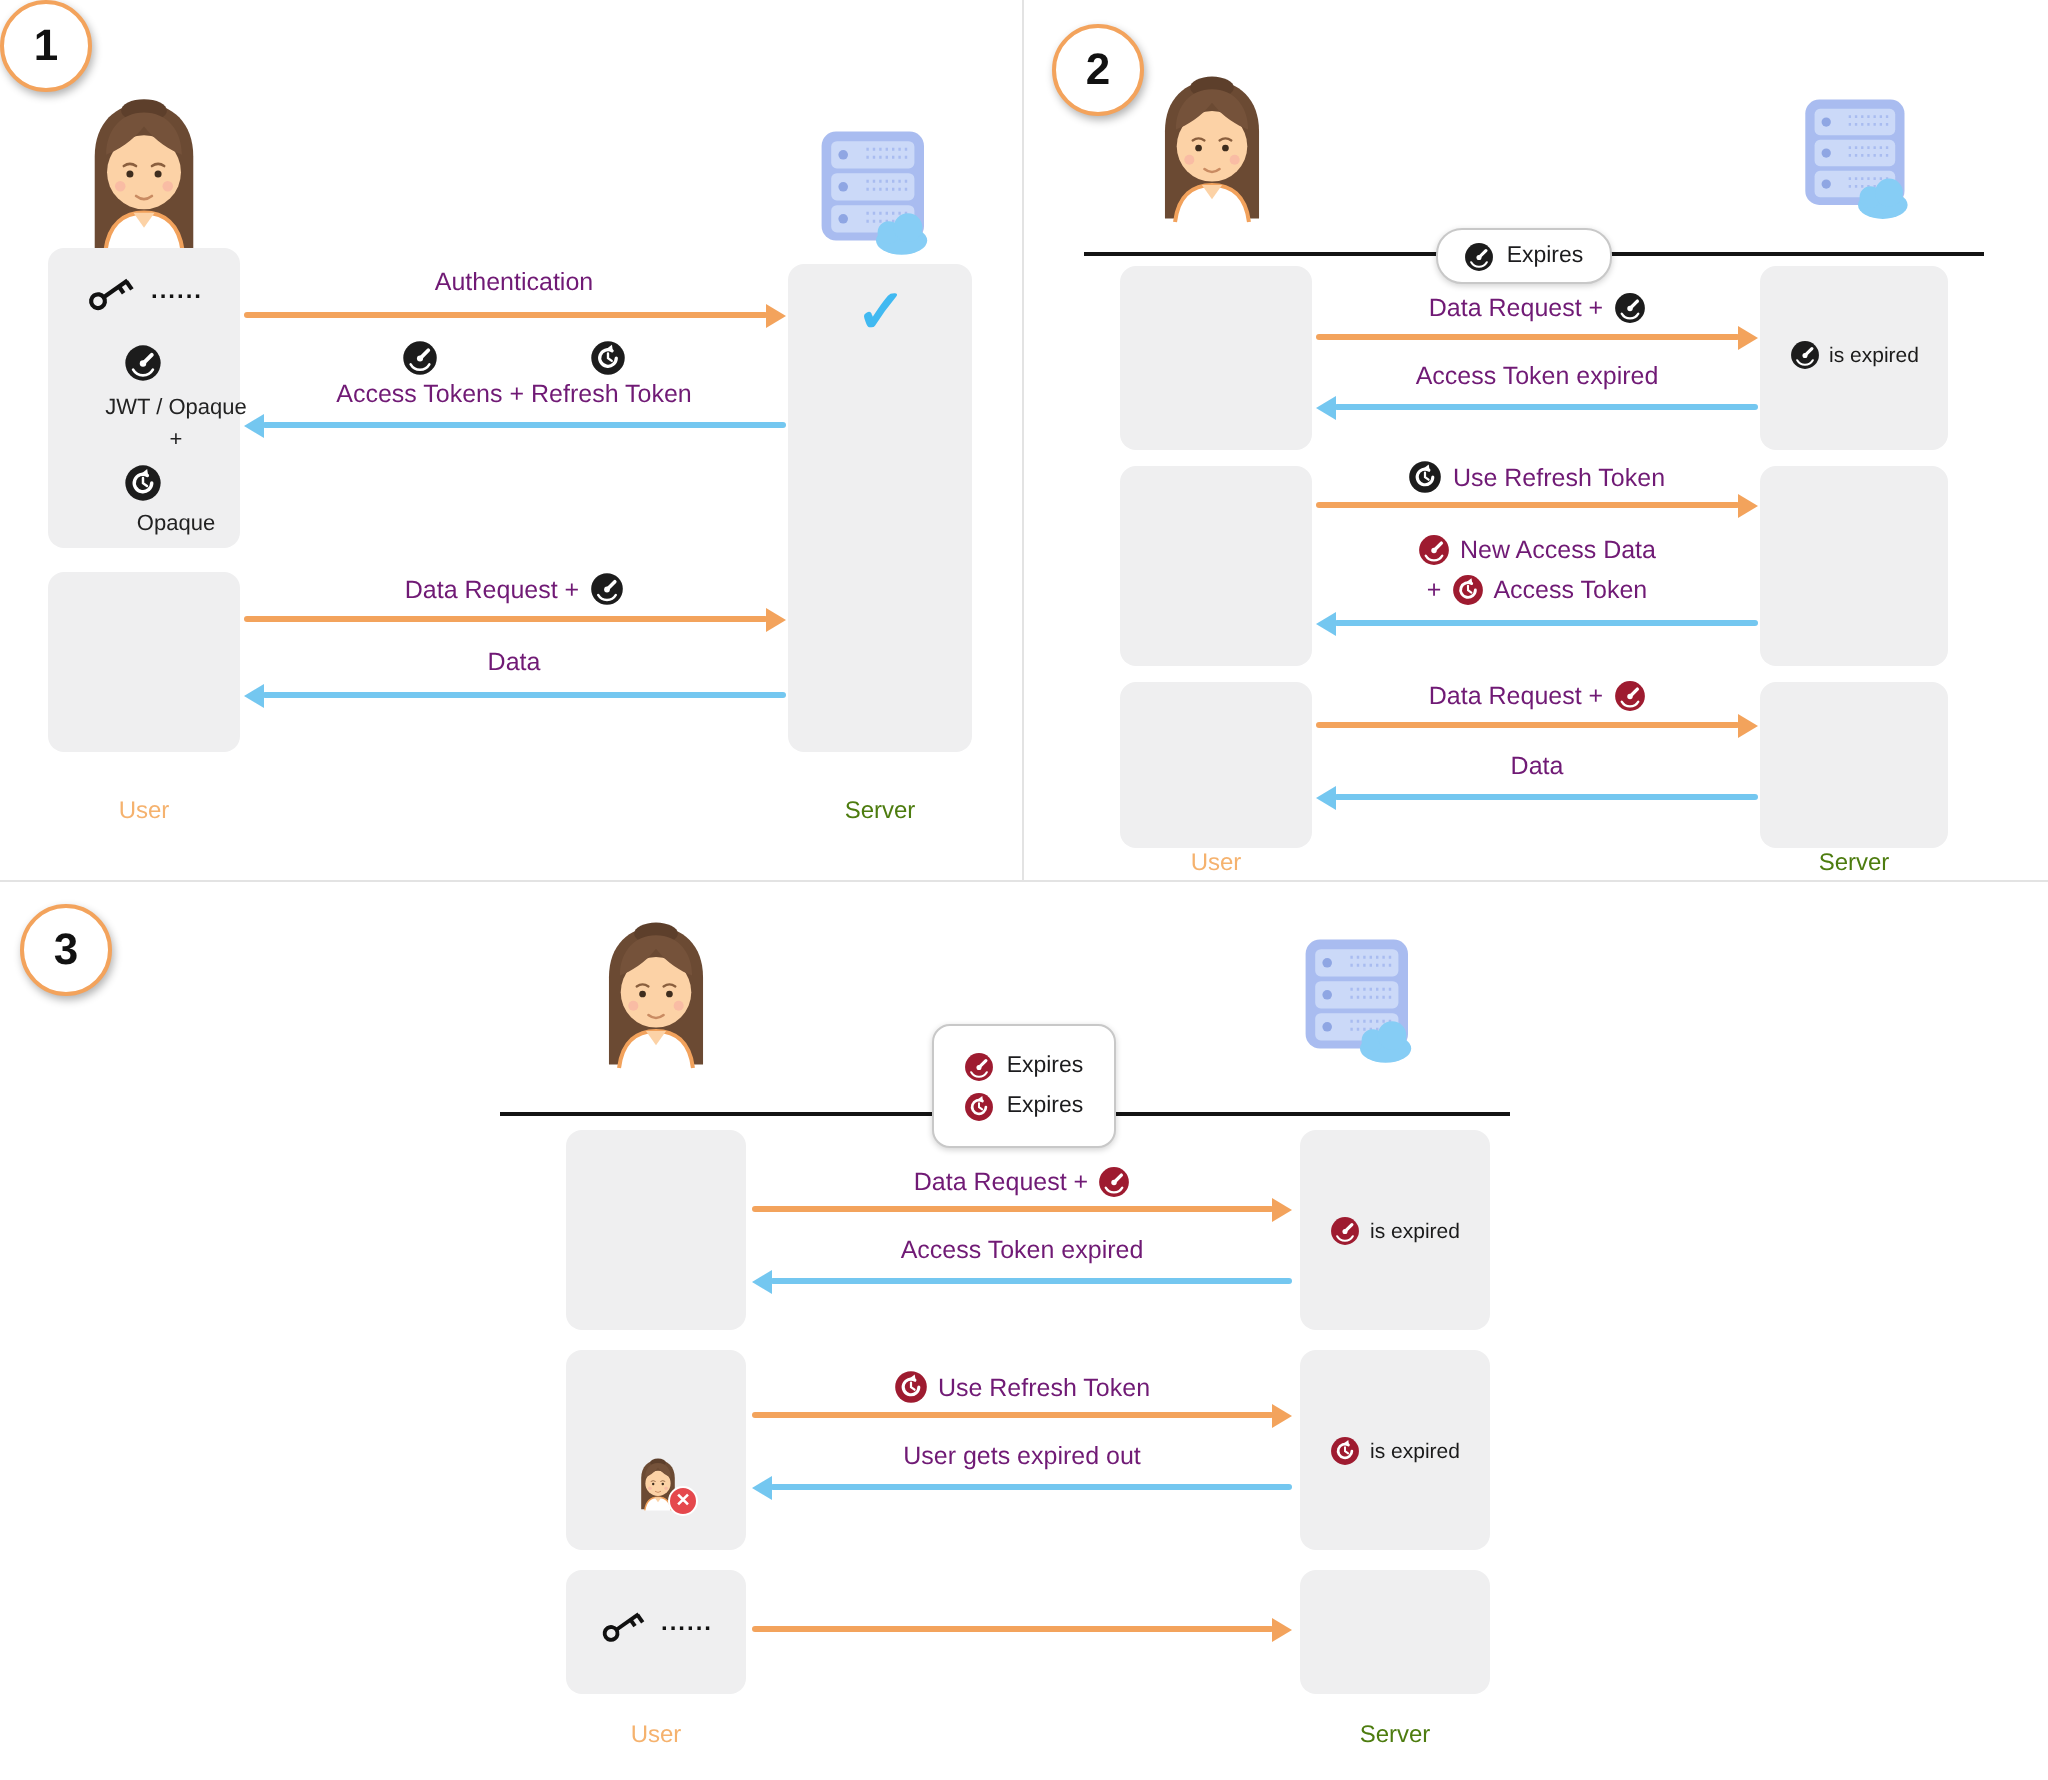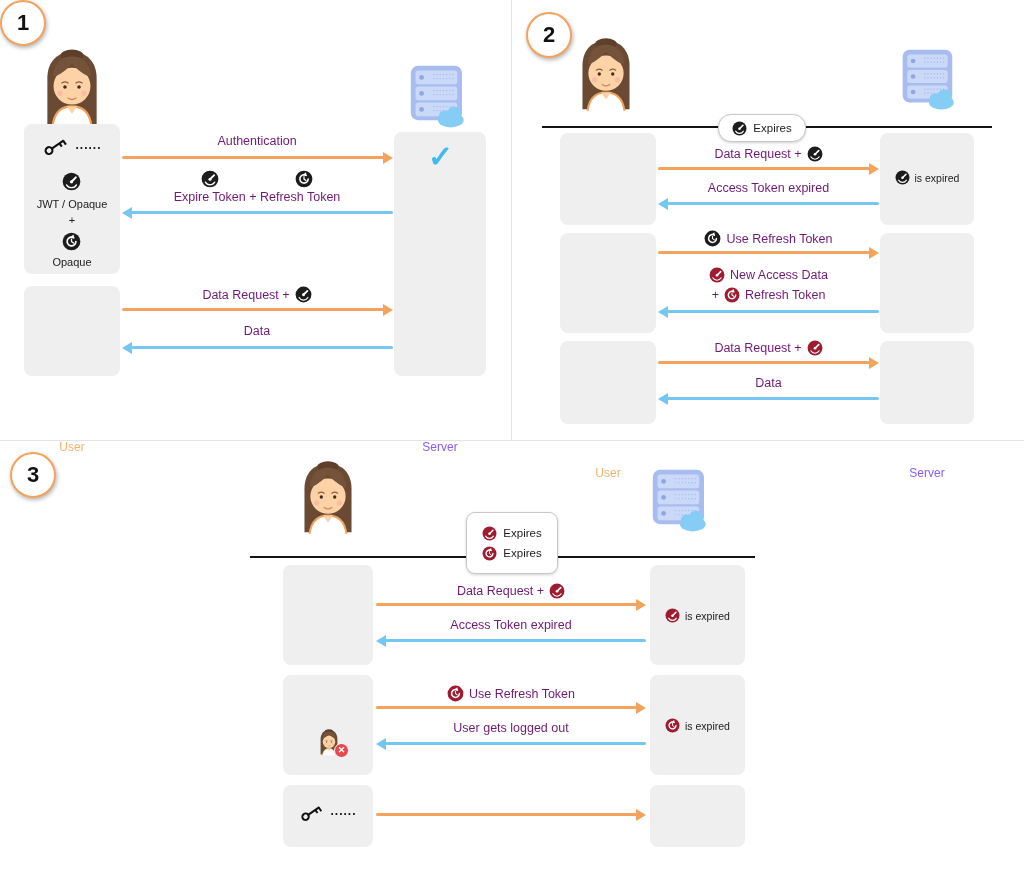"JWT / Opaque" .smalltxt { padding-left: none -> 16px }
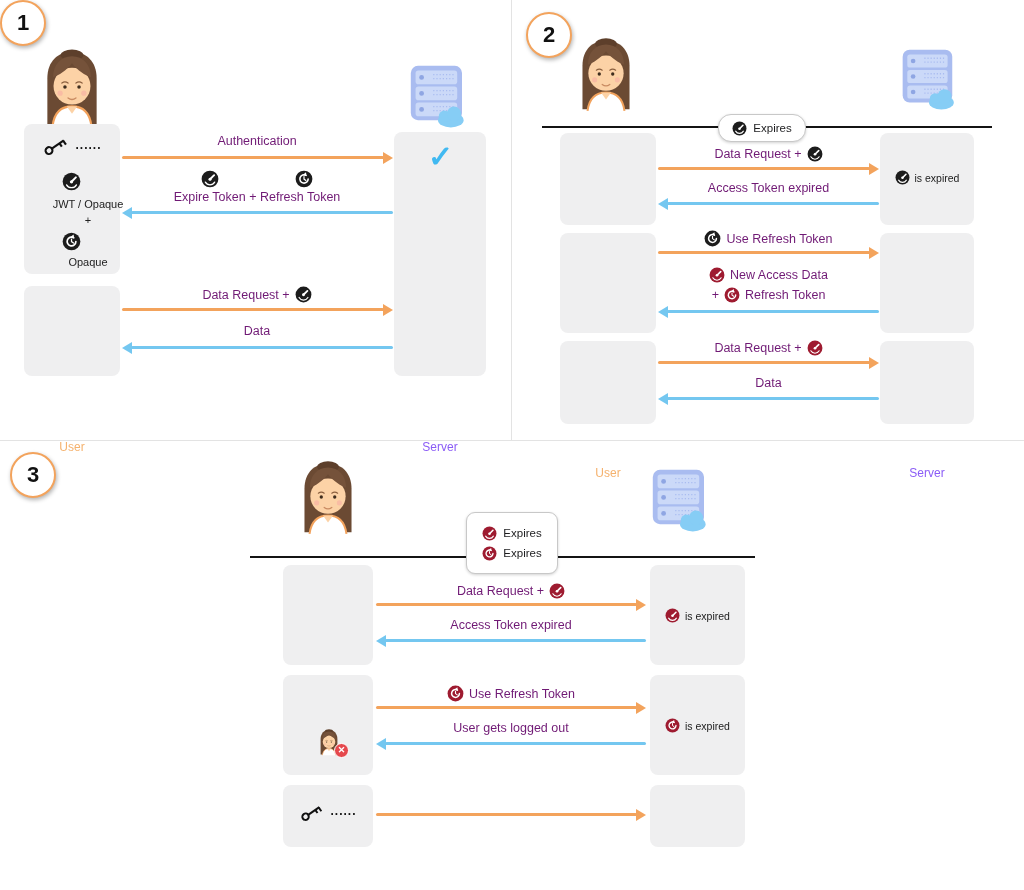"Expire Token + Refresh Token" span { text: Expire Token -> Access Tokens }
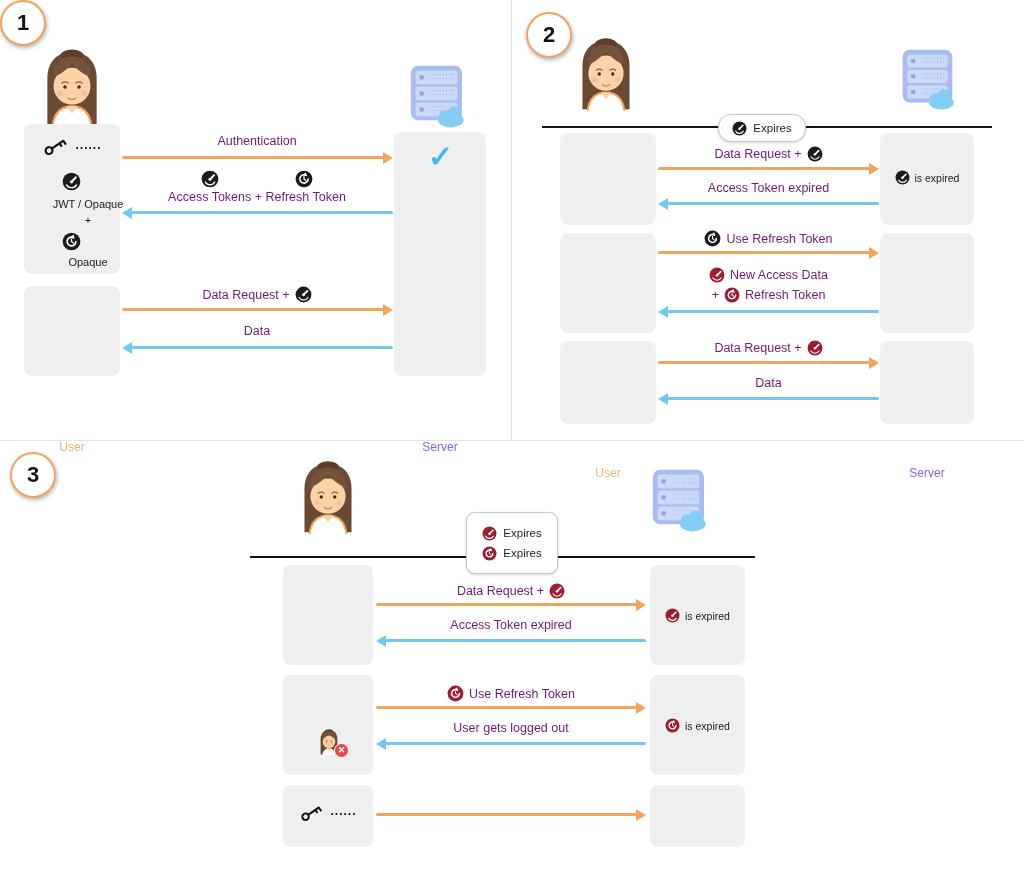"Refresh Token" span { text: Refresh -> Access }
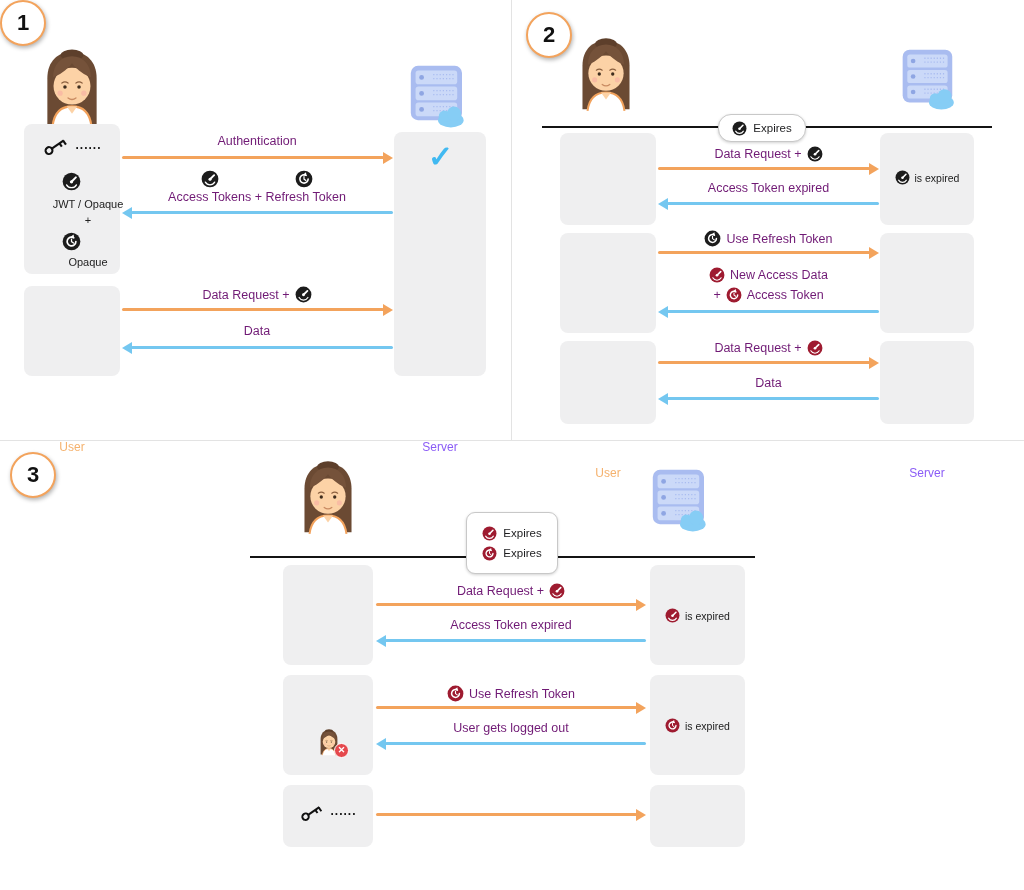"User" .footer-label { margin-top: 42px -> none }
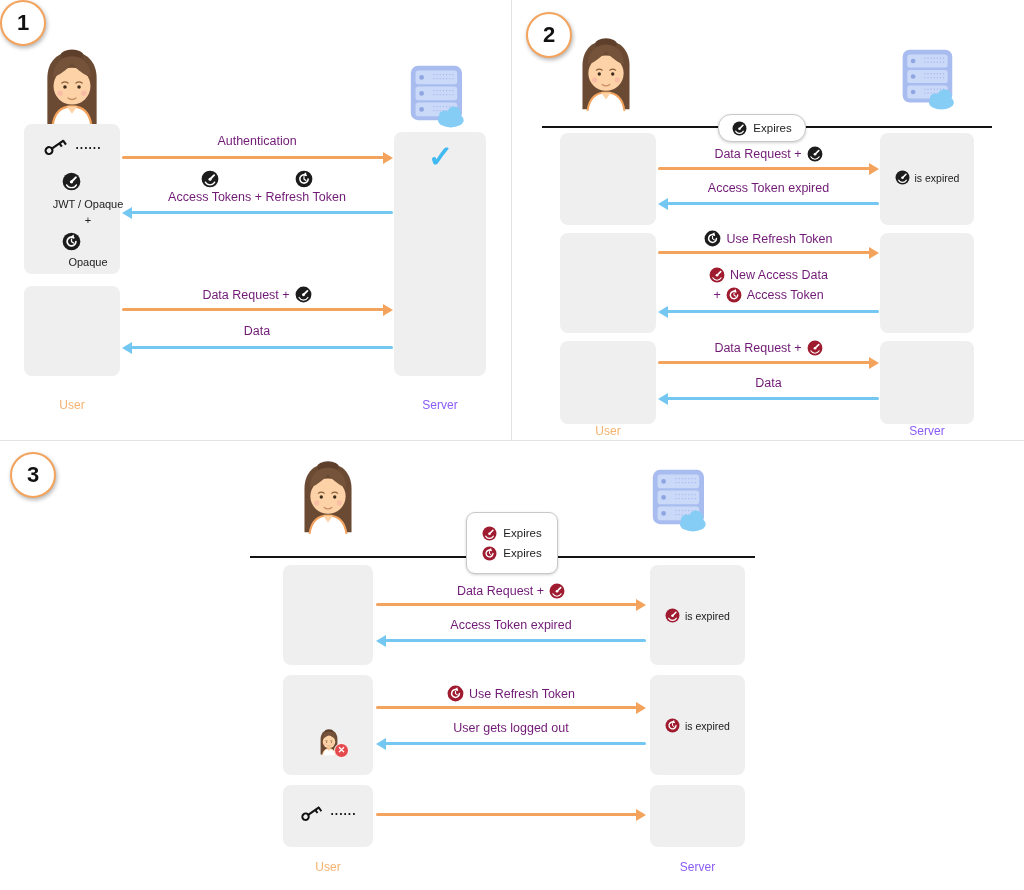"Server" .footer-label.server { color: #8b5cf6 -> #4d7c0f }
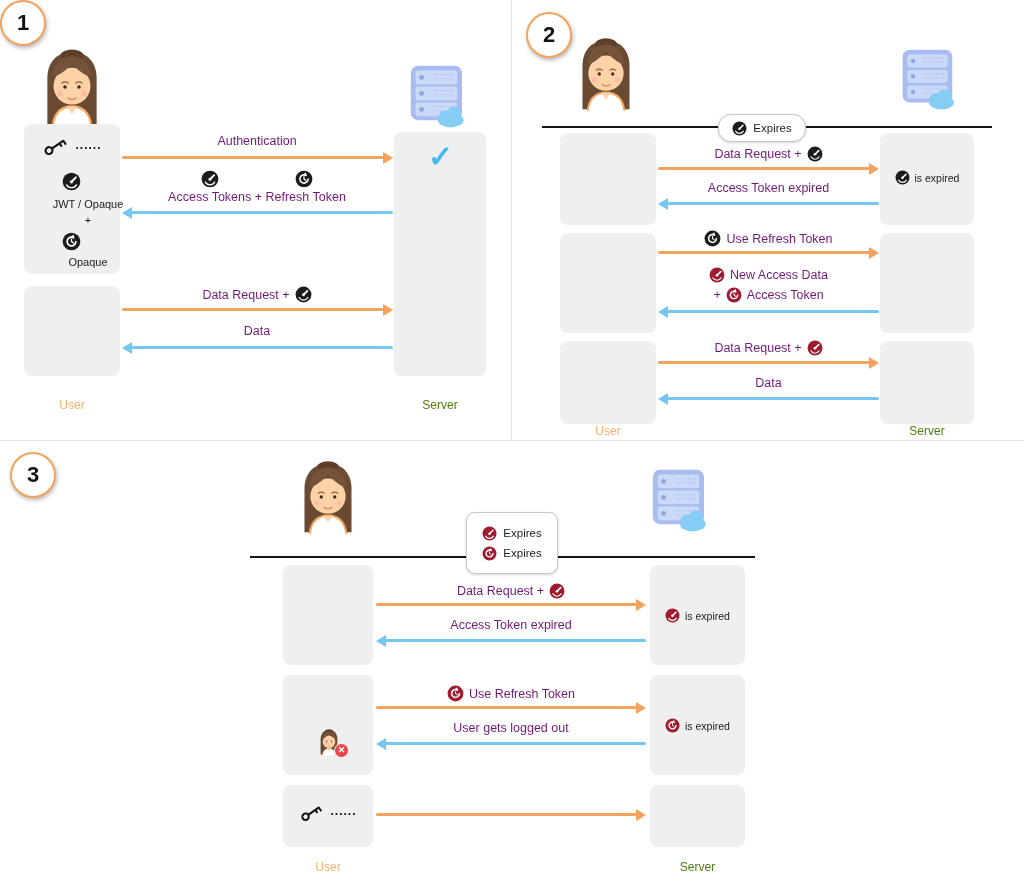"User gets logged out" span { text: logged -> expired }
